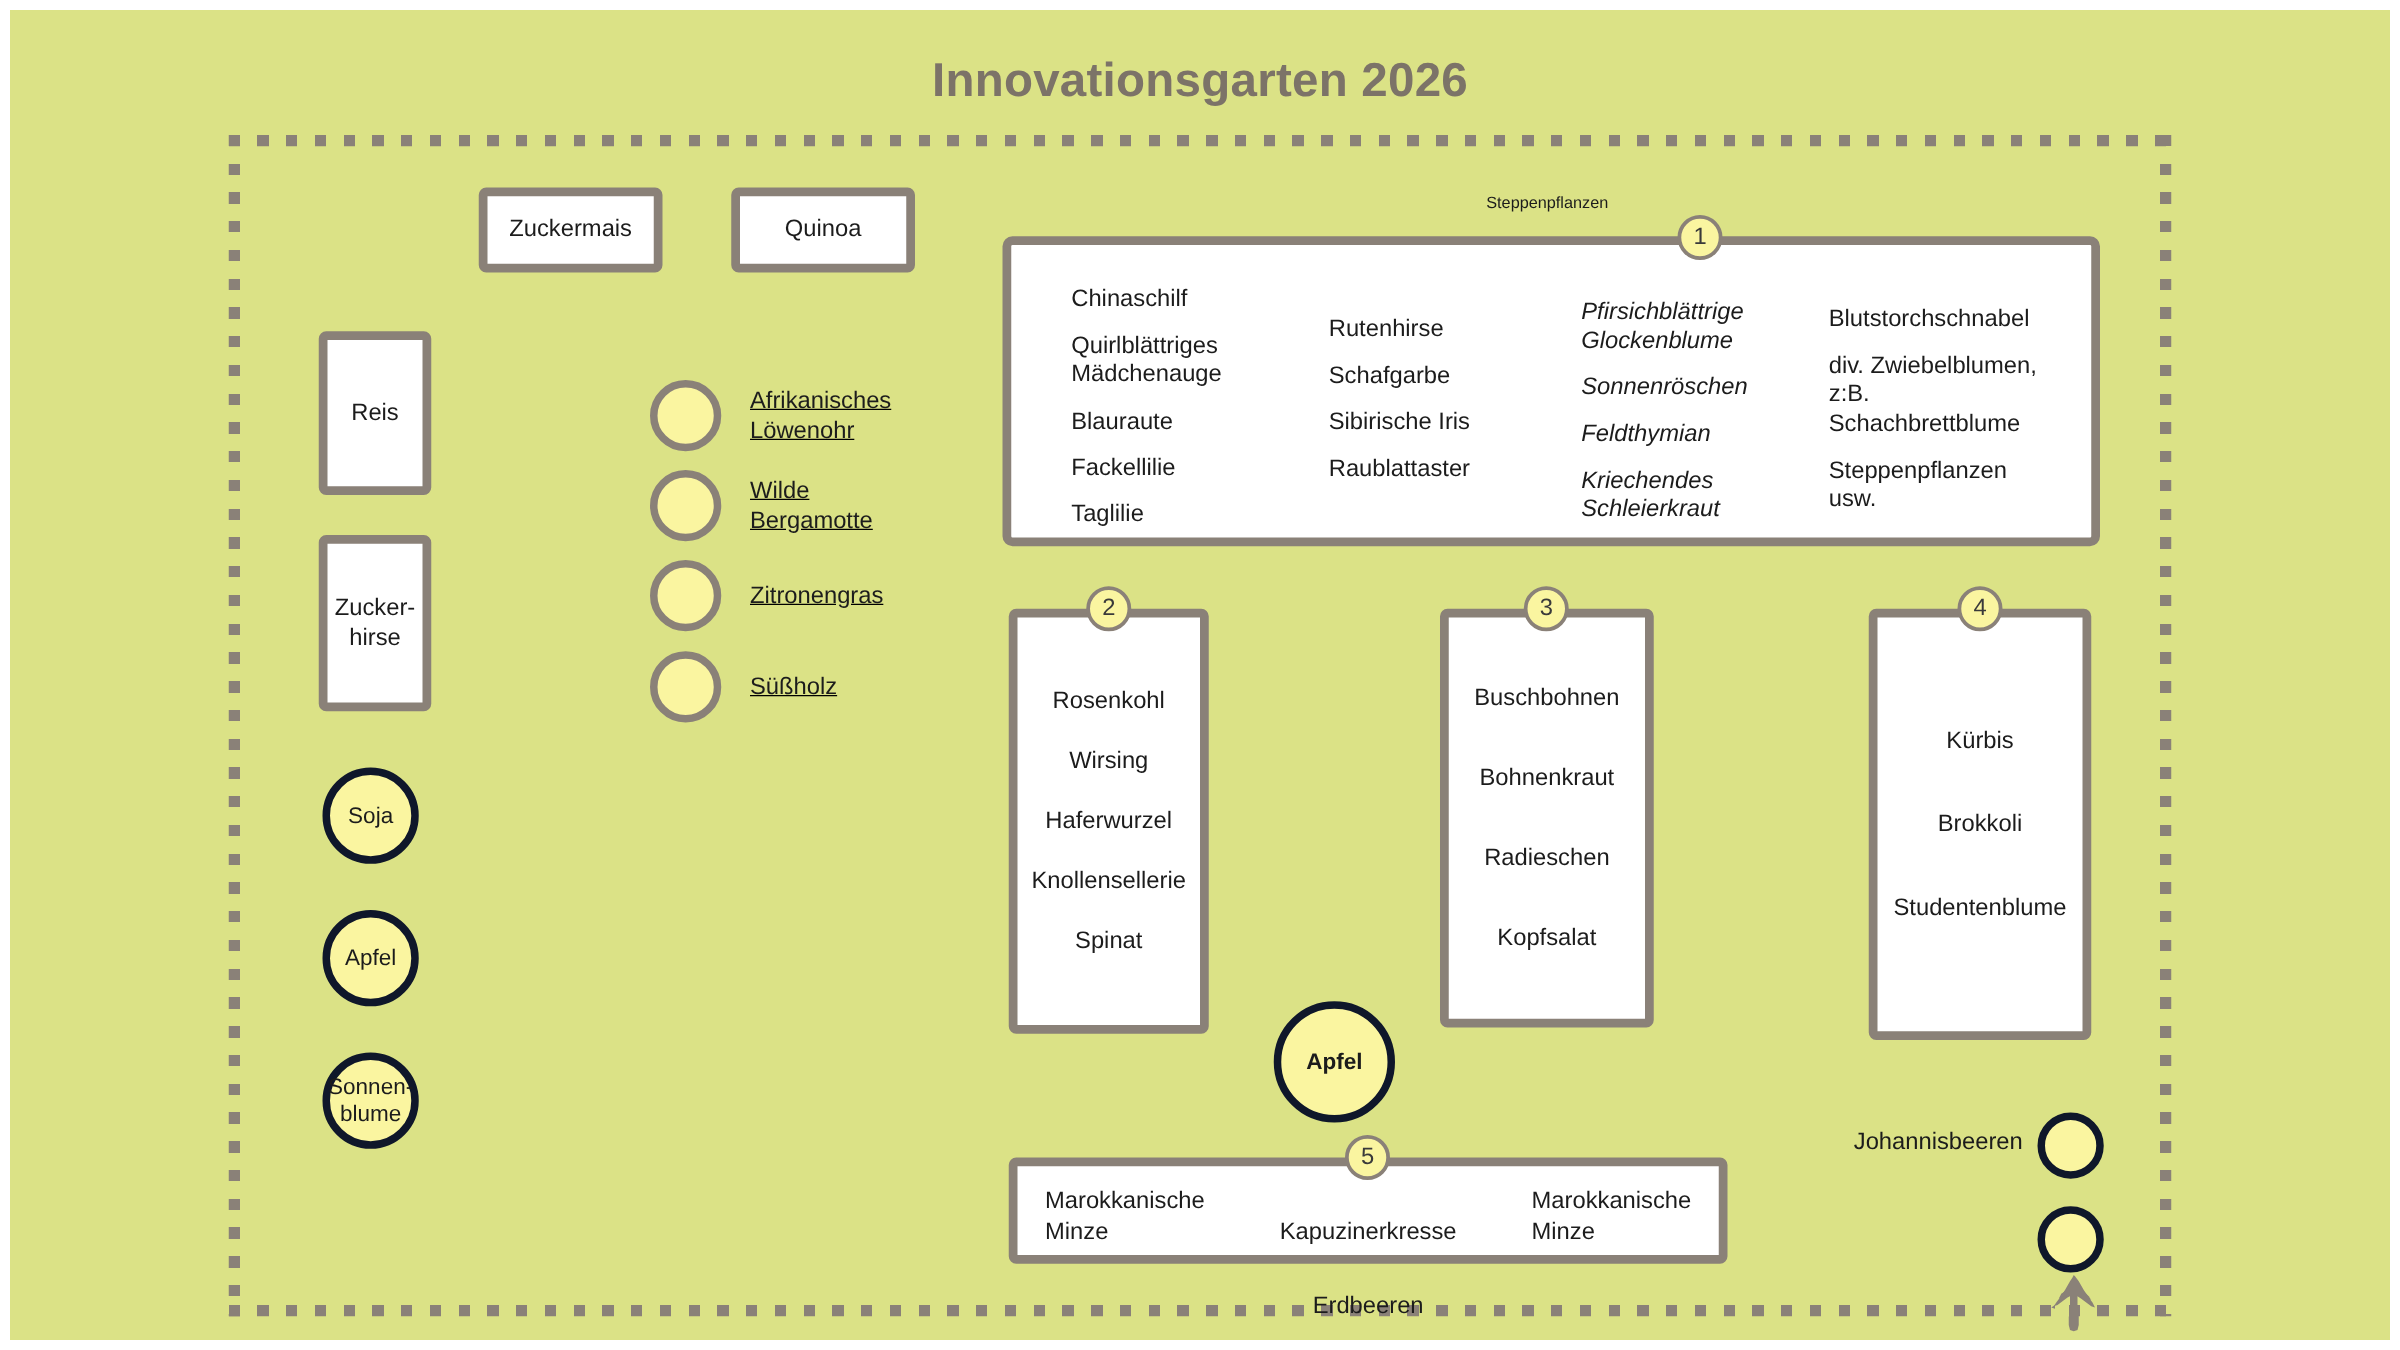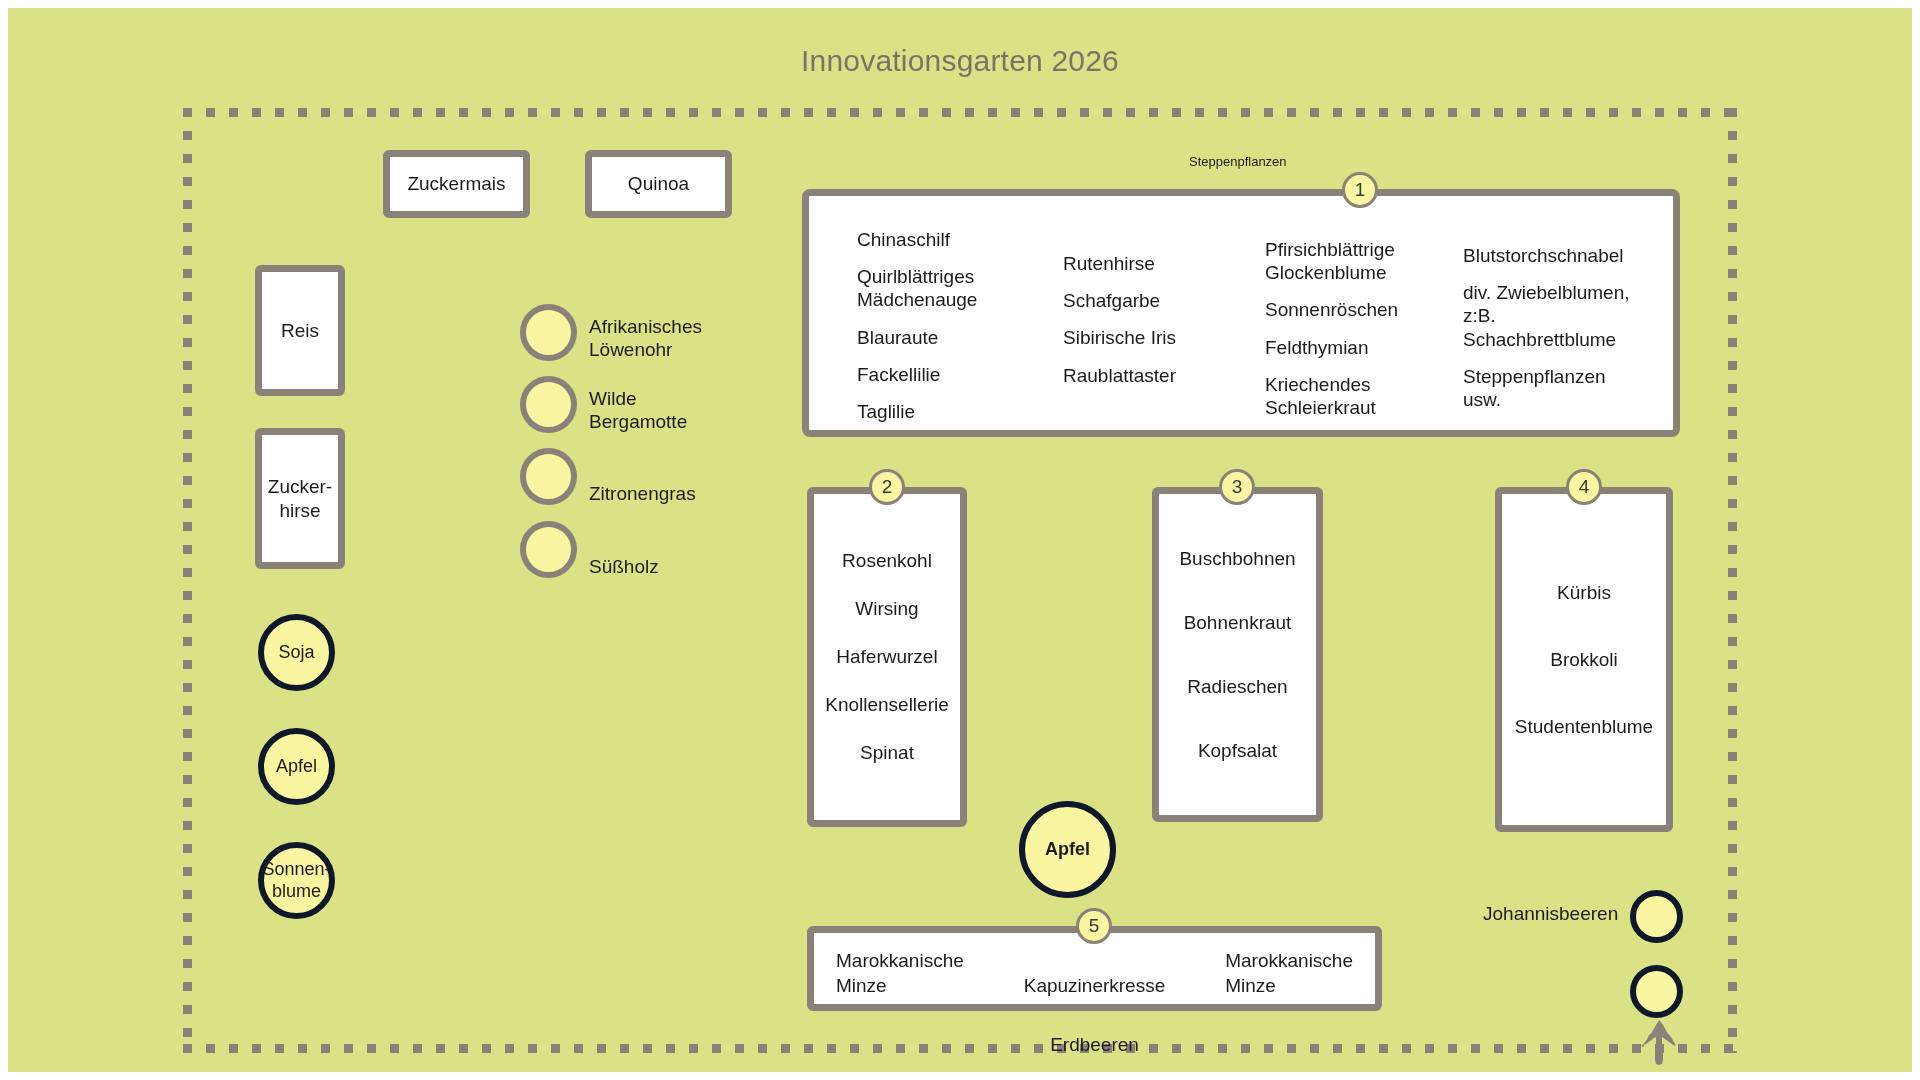"Innovationsgarten 2026" #title { font-size: 30px -> 38px; font-weight: 400 -> 700 }
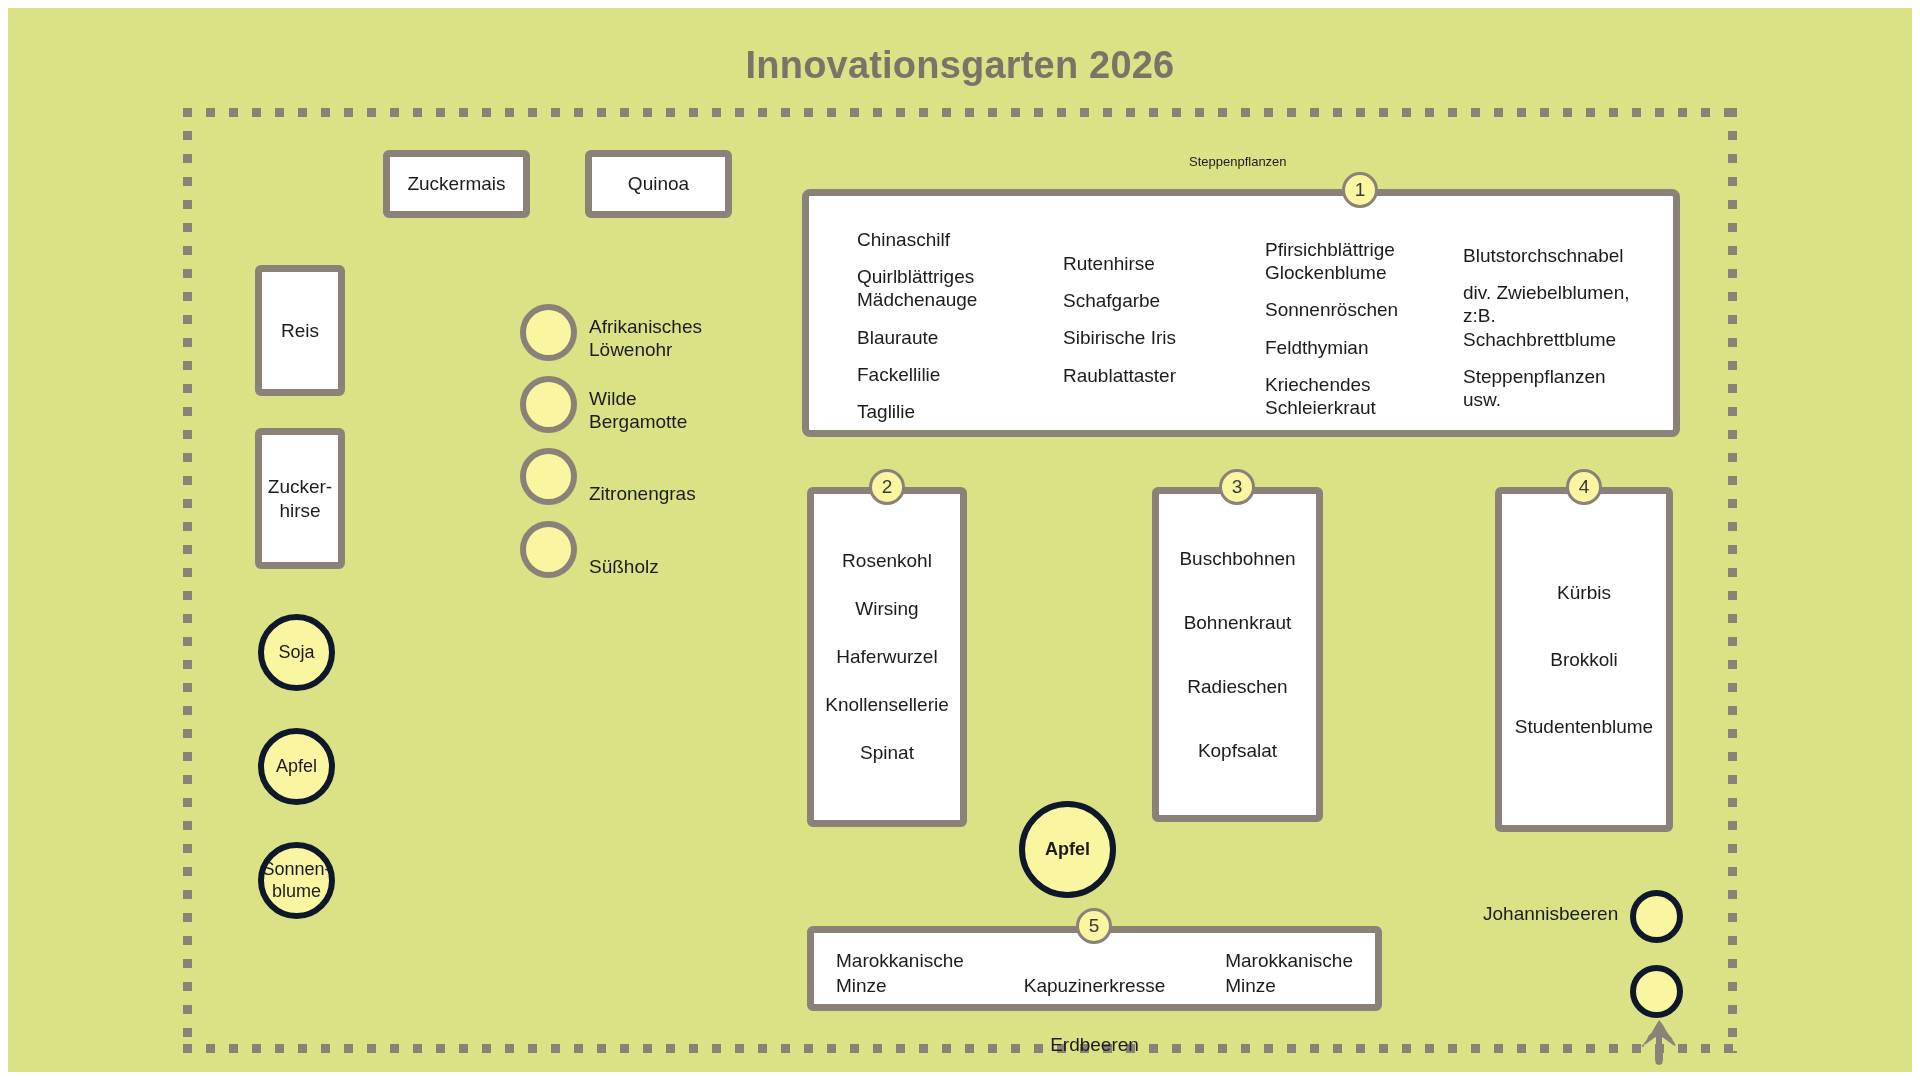"Pfirsichblättrige" .steppe-col.c3 { font-style: none -> italic }
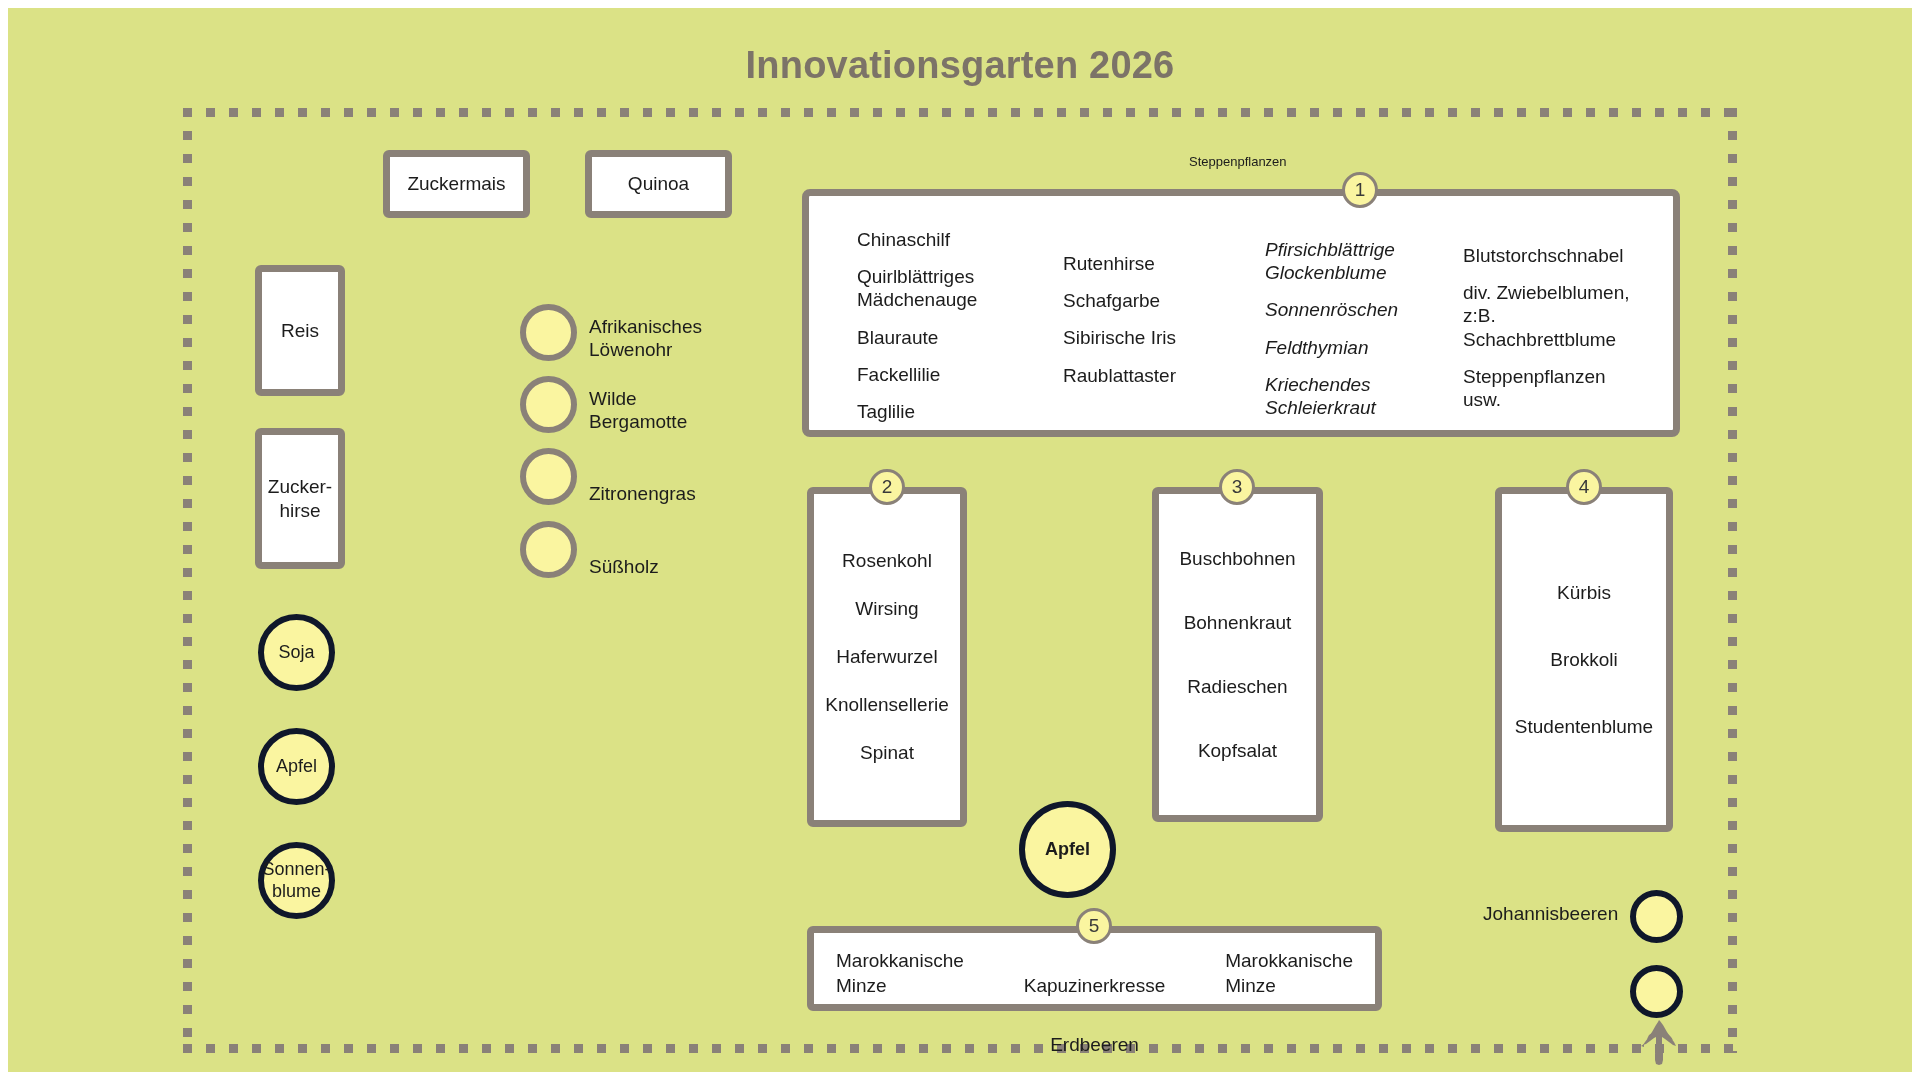"Afrikanisches" .legend-row { align-items: flex-end -> center; gap: 12px -> 23px; text-decoration: none -> underline }
